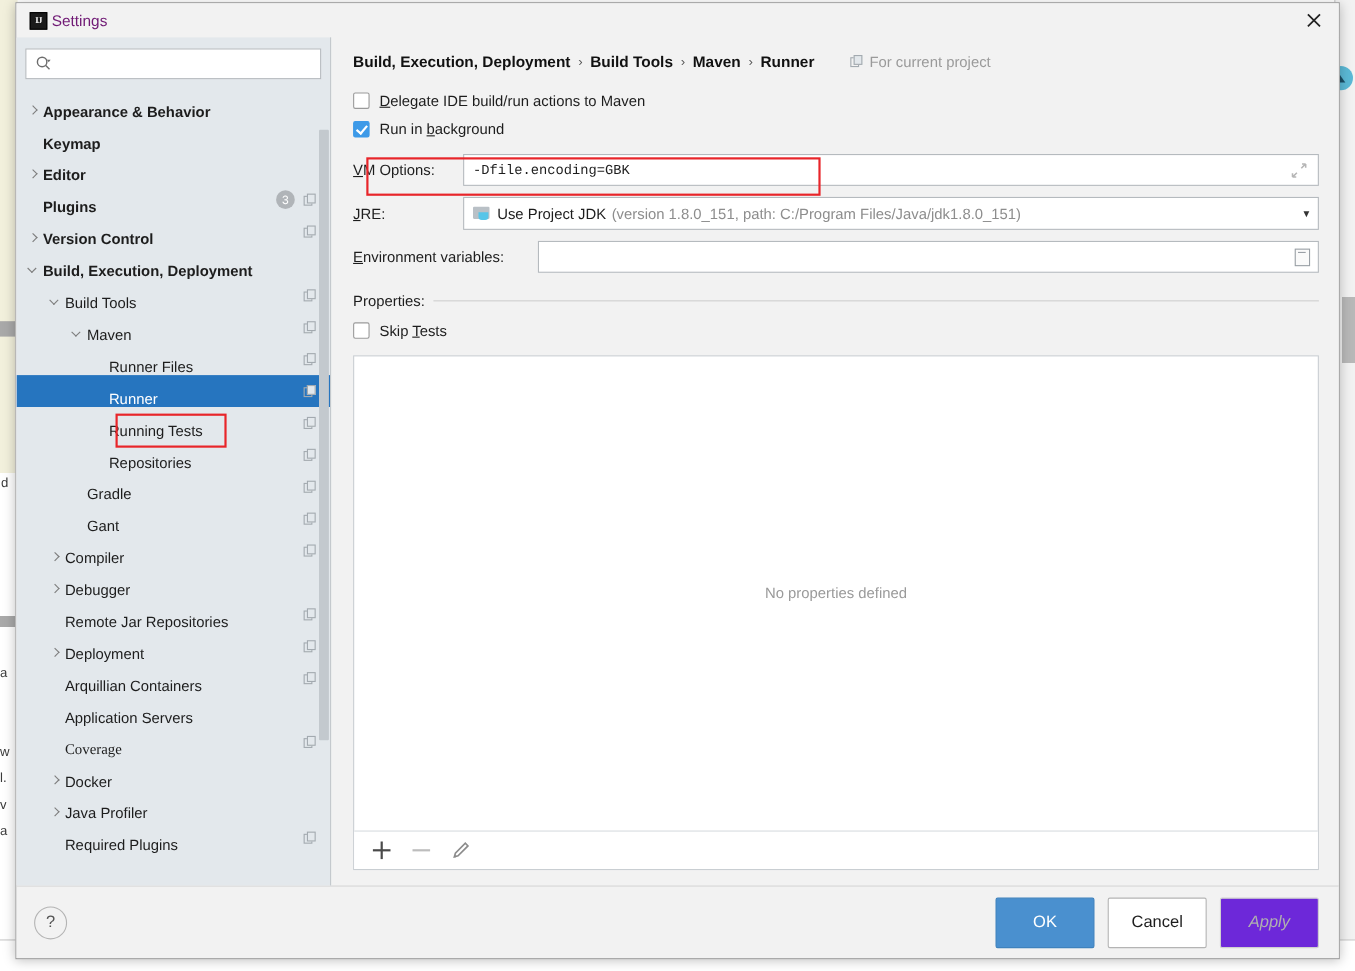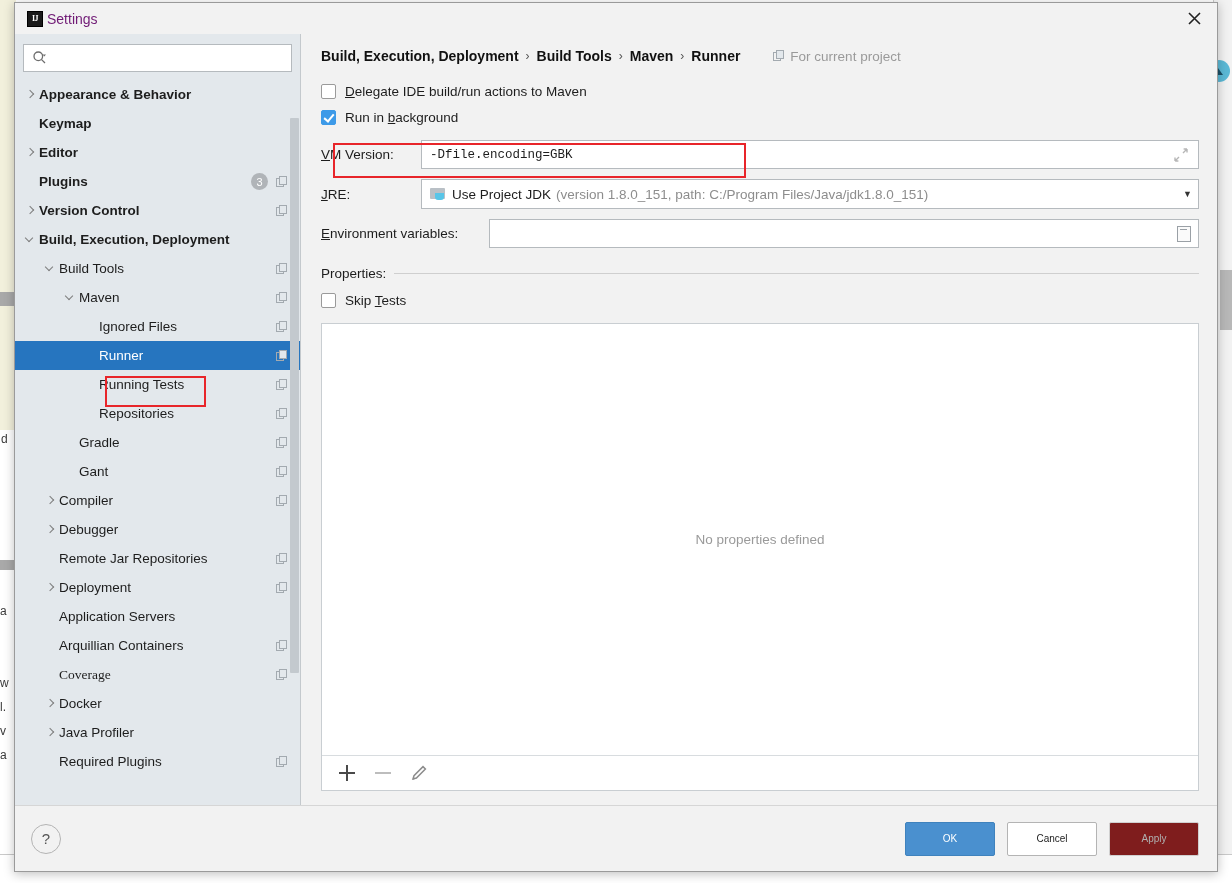"Appearance & Behavior" .tree-item { align-items: center -> flex-end }
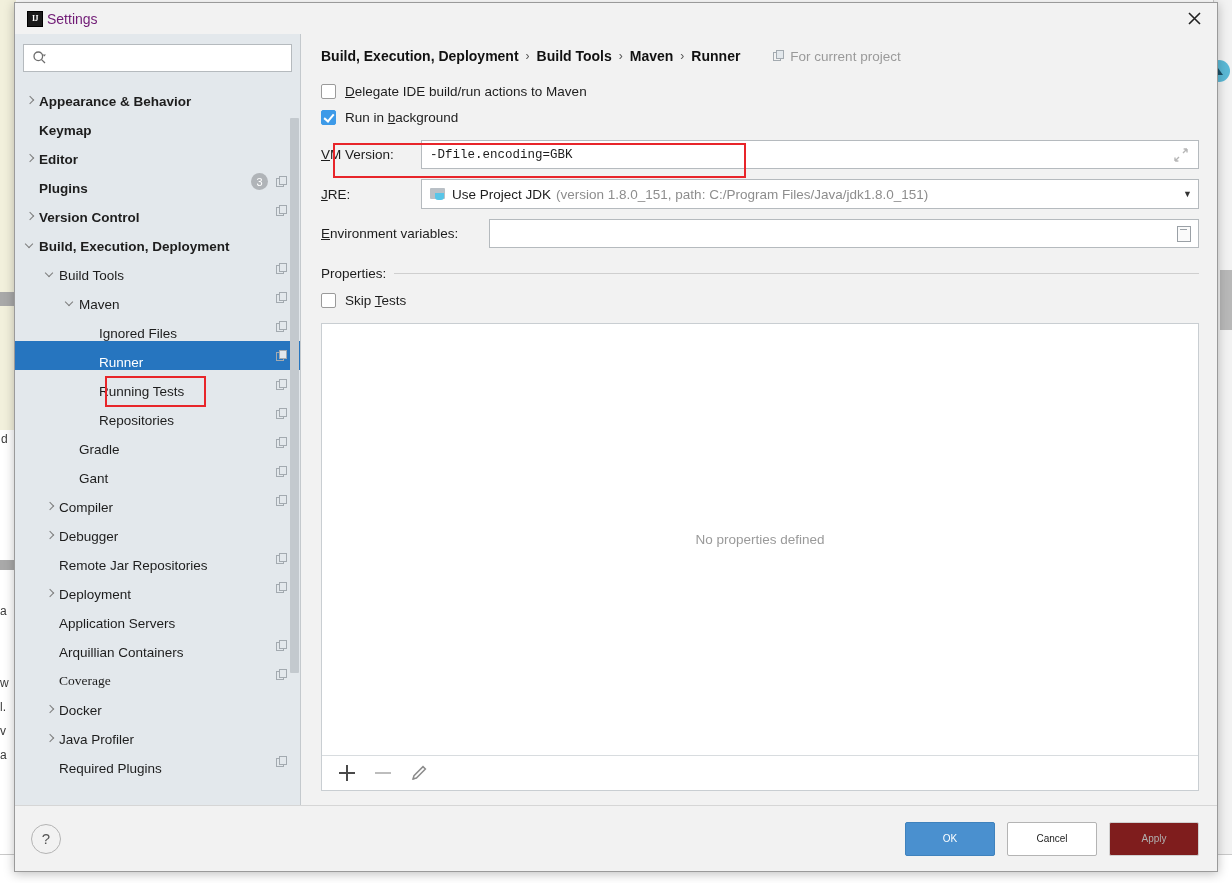"M Version:" span { text: Version -> Options }
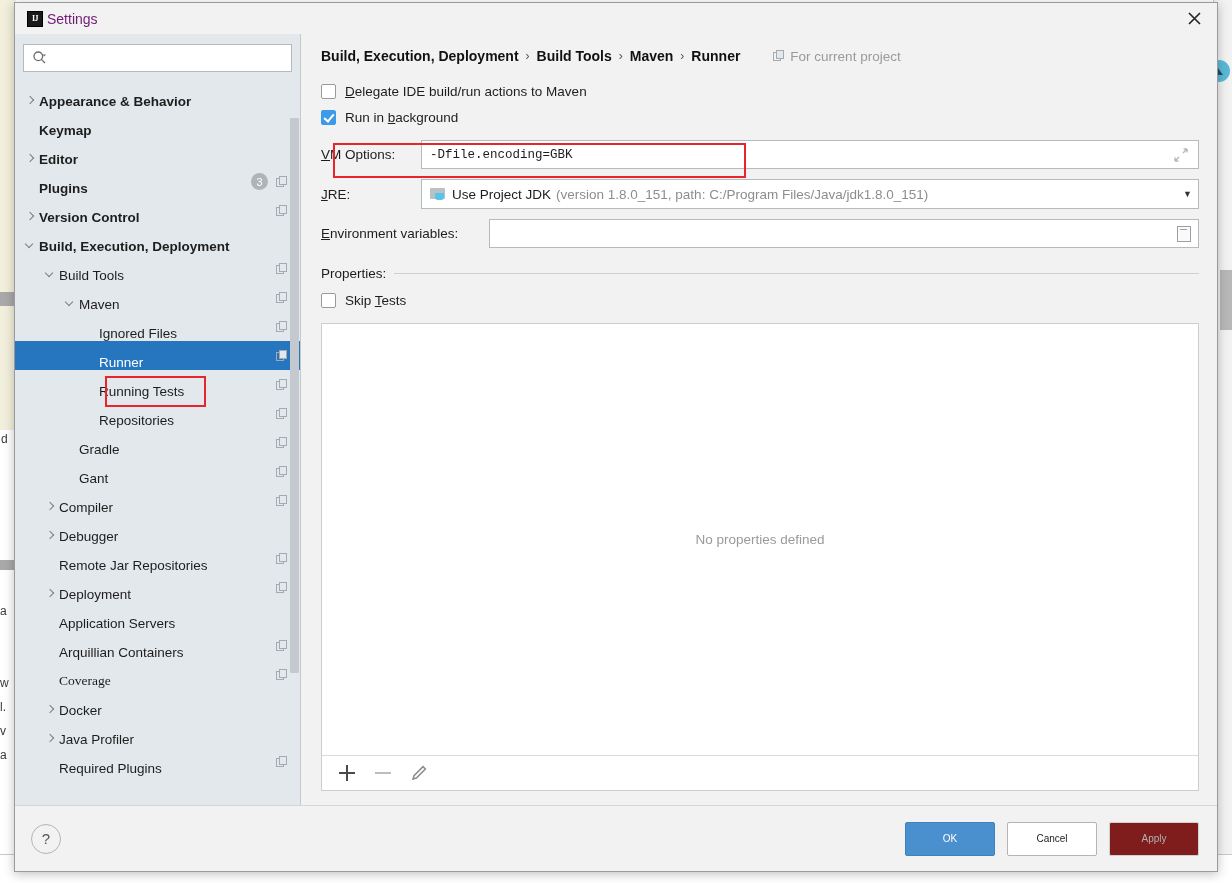"Ignored Files" span.tree-label { text: Ignored -> Runner }
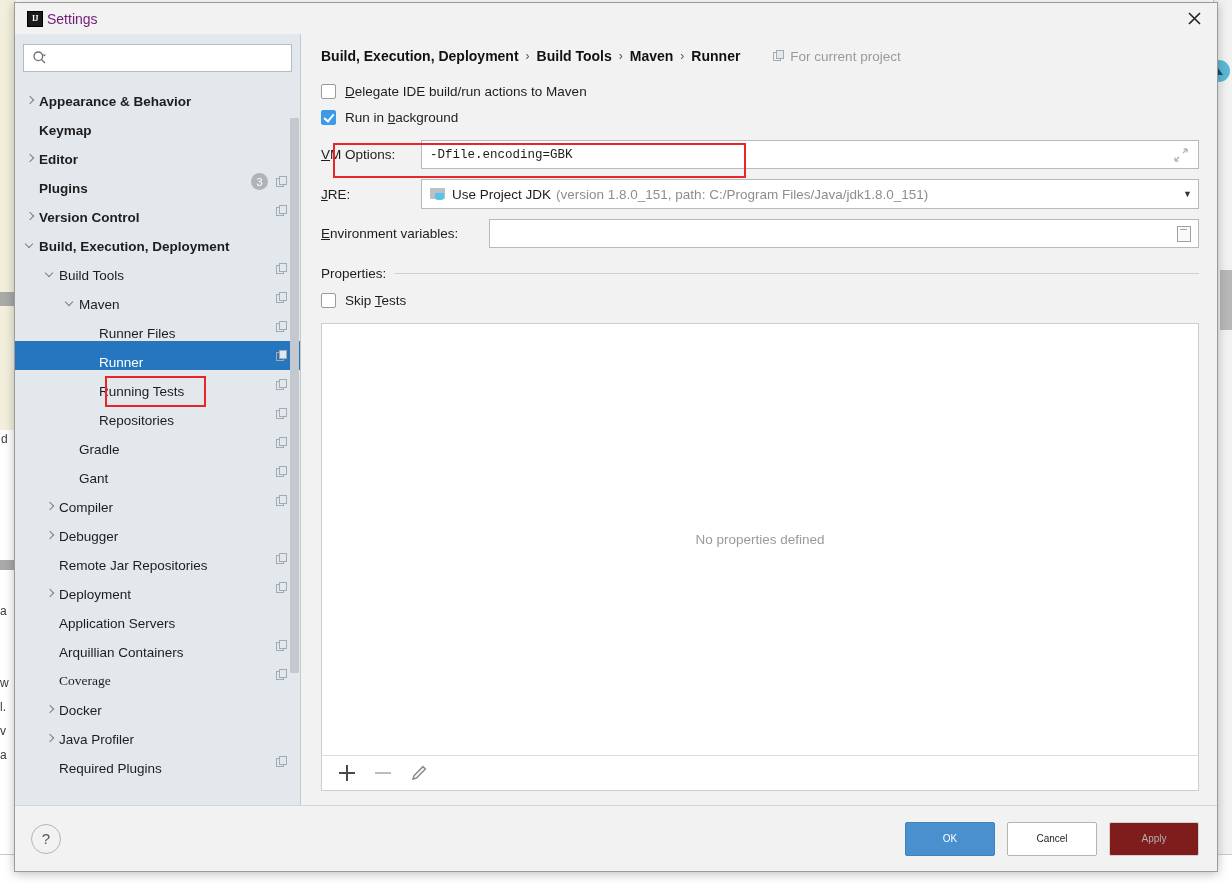"Application Servers" div.tree-item { order: before "Arquillian Containers" -> after "Arquillian Containers" }
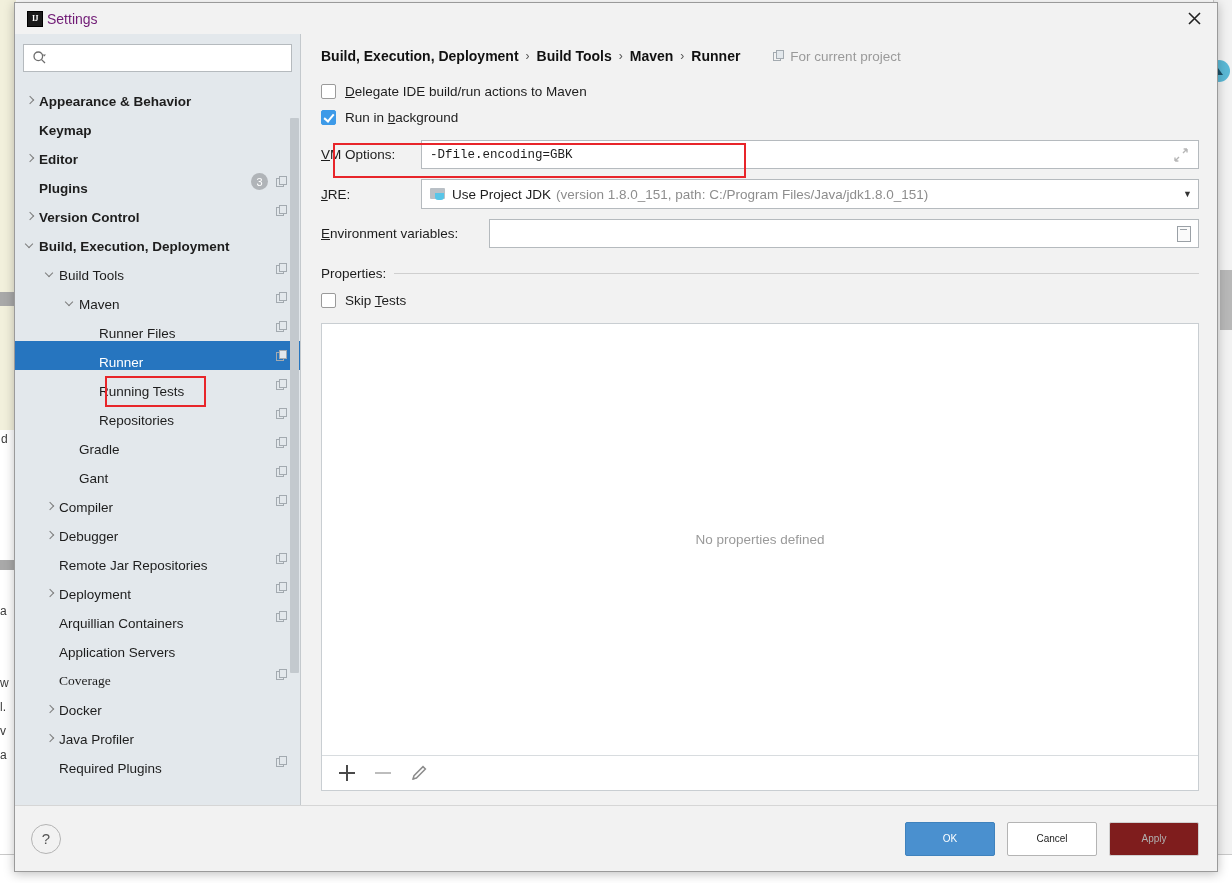"OK" .btn { font-size: 10px -> 15px; height: 34px -> 46px }
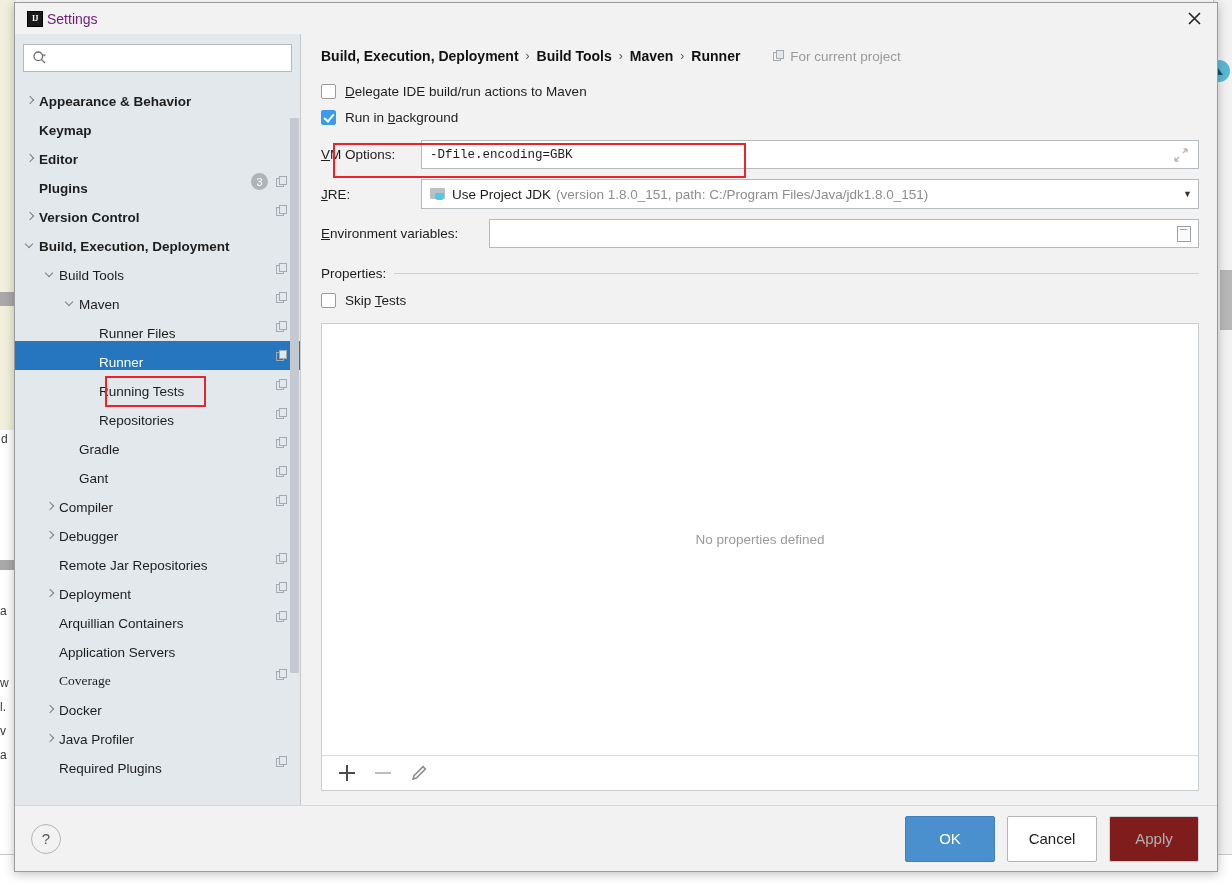"Apply" .btn.disabled { background: #7f1d1d -> #6d28d9; font-style: none -> italic }
